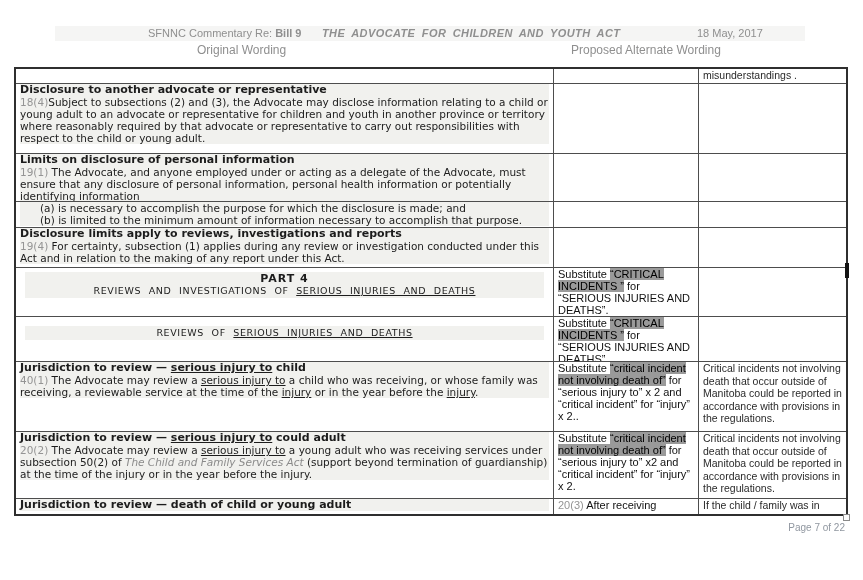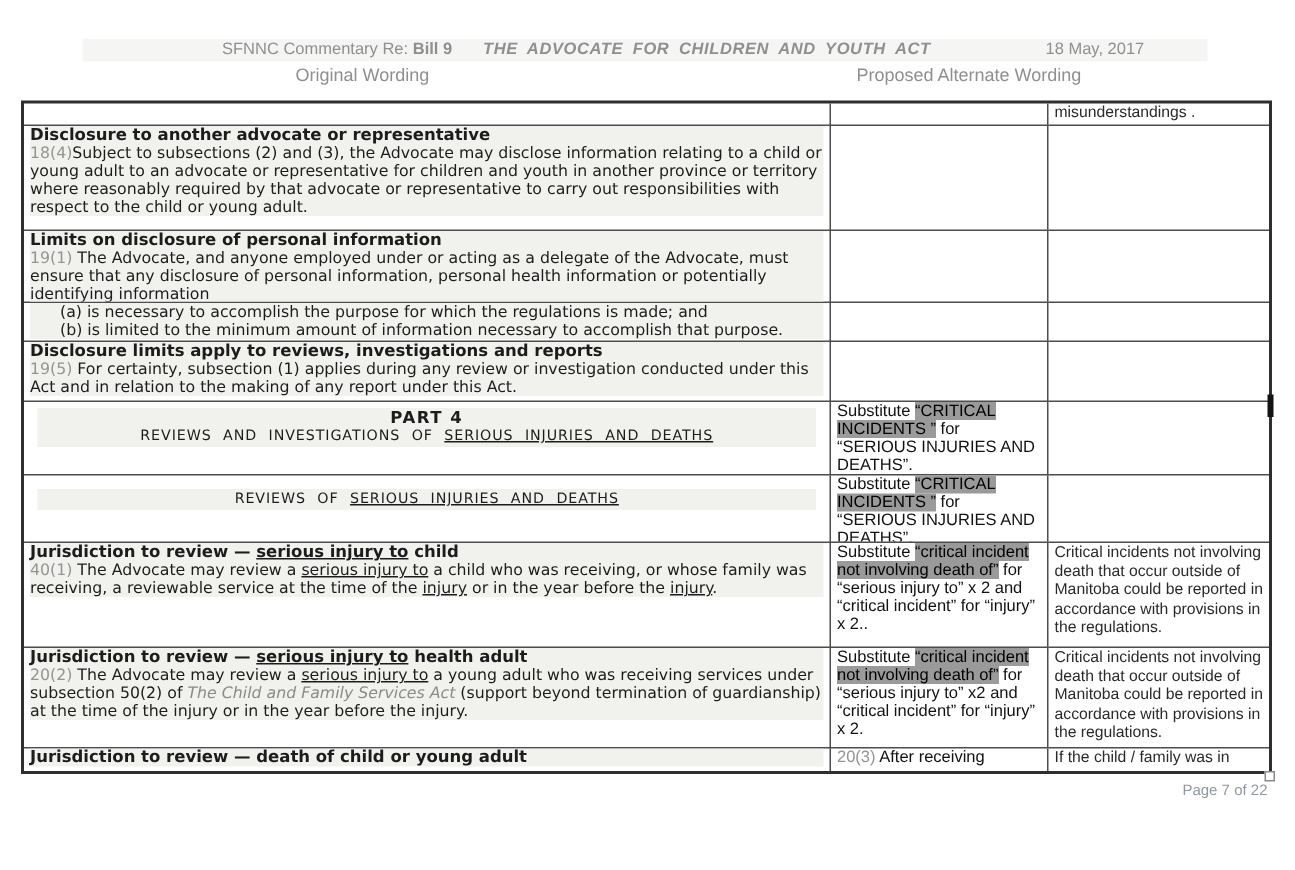"(a) is necessary to accomplish" div.shade { text: regulations -> disclosure }
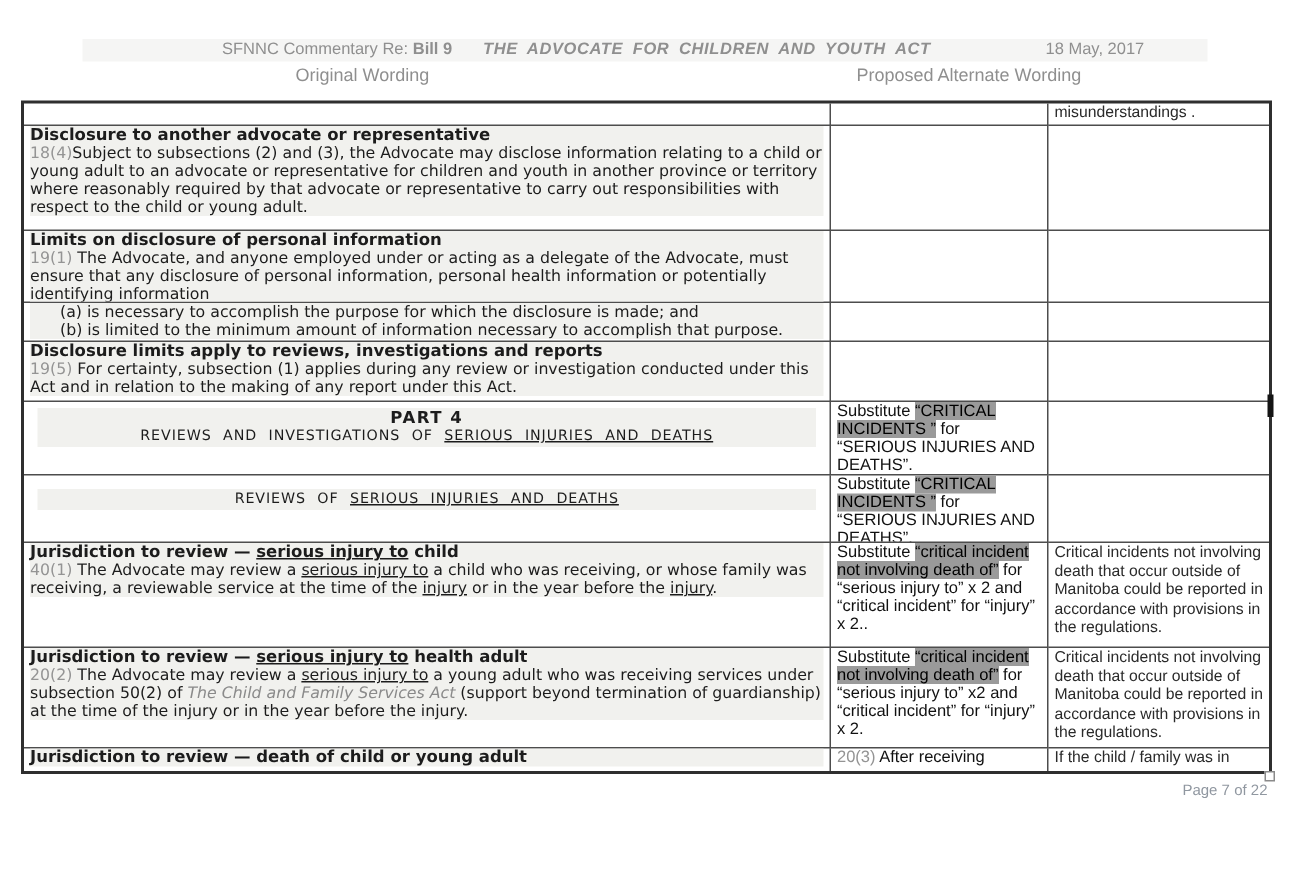"19(5)" span.num { text: 5 -> 4 }
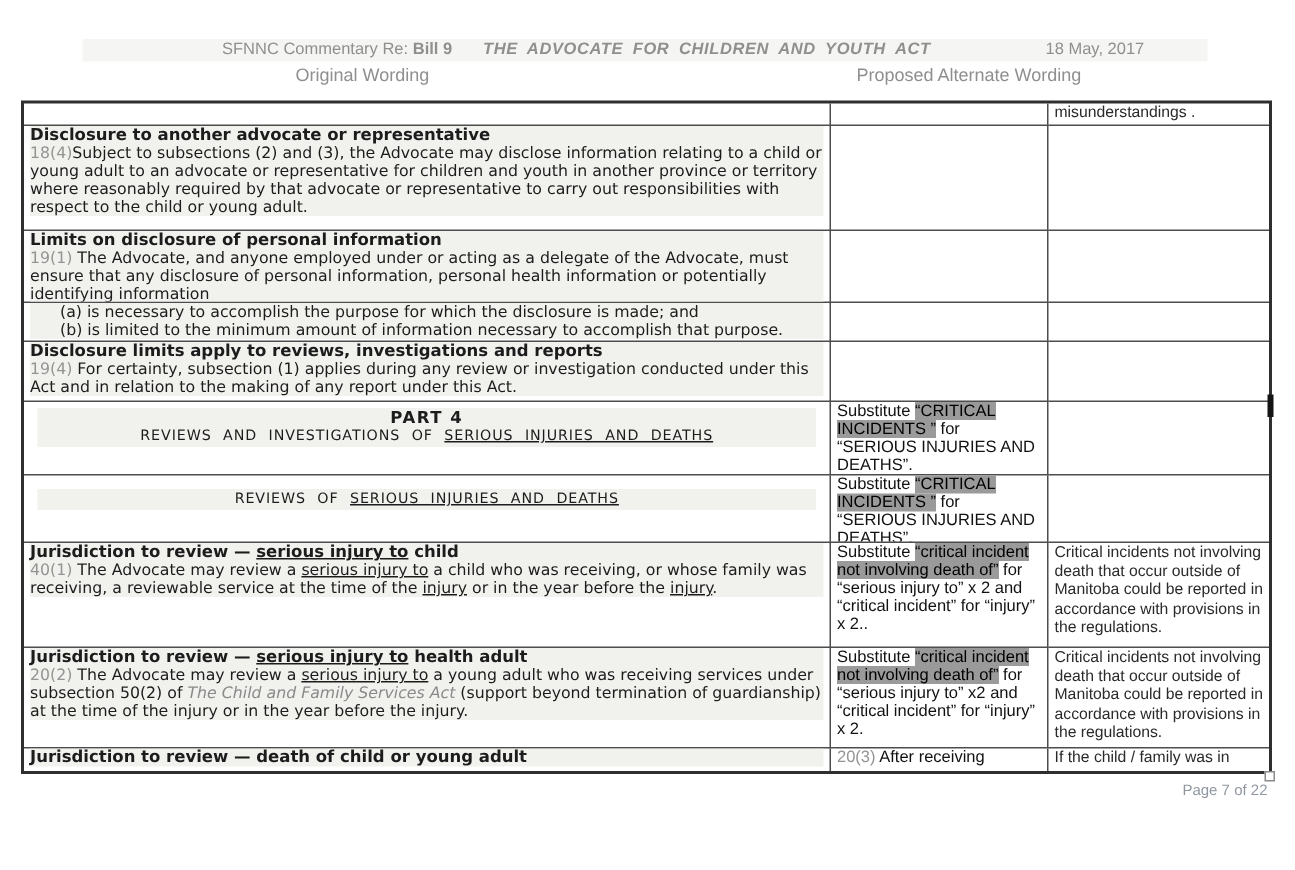"health adult" span { text: health -> could }
